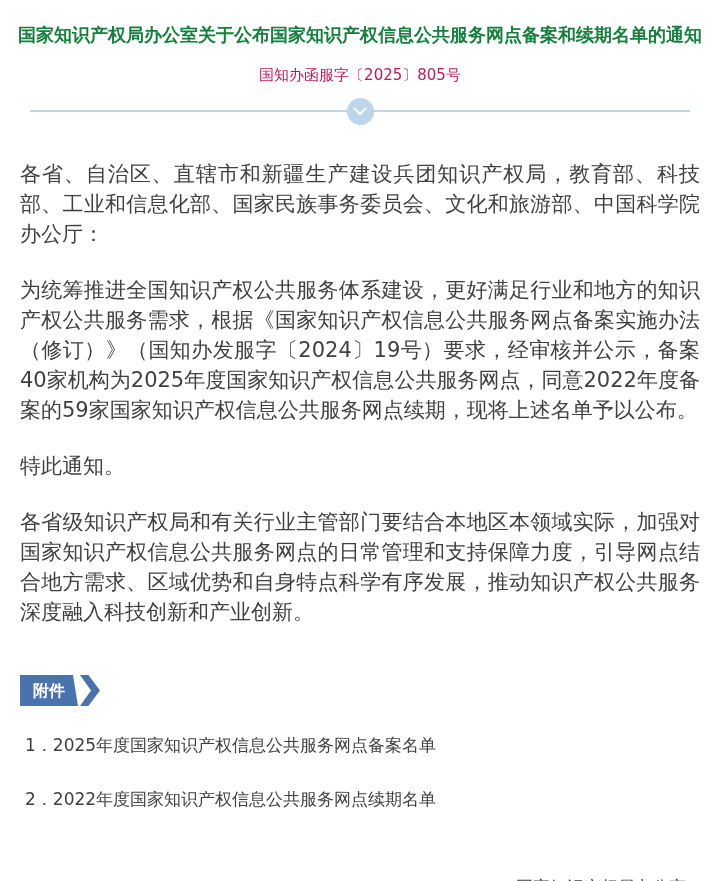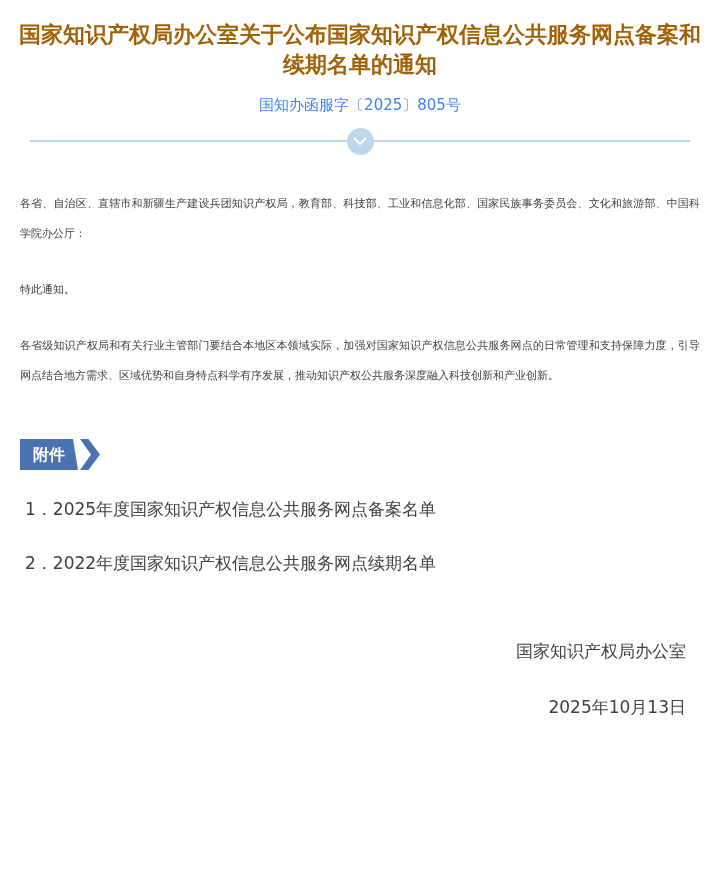"国家知识产权局办公室关于公布国家知识产权信息公共服务网点备案和续期名单的通知" .doc-title { color: #a16207 -> #15803d; font-size: 22px -> 18px }
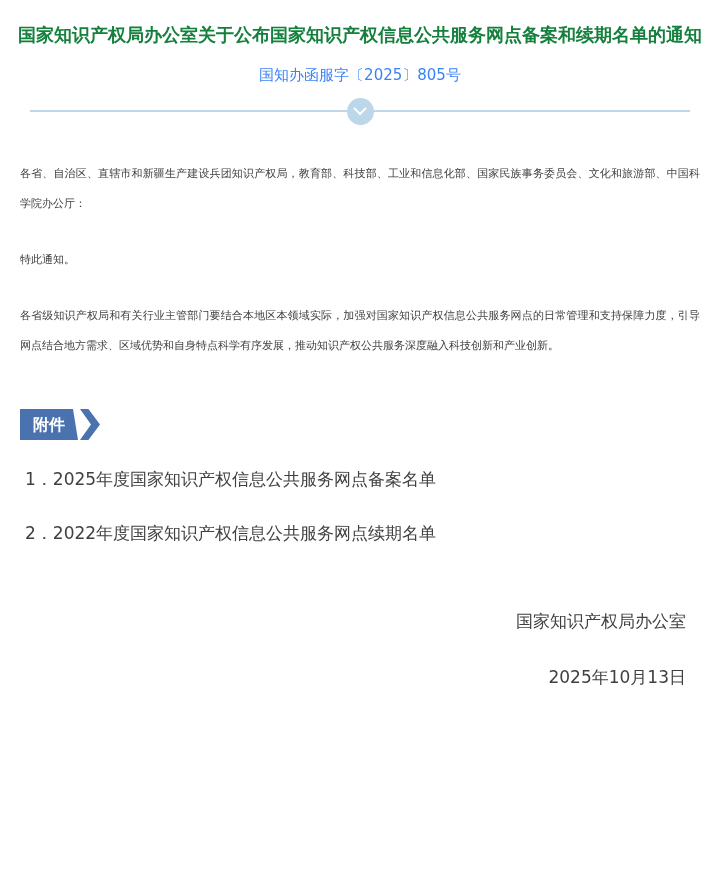"国知办函服字〔2025〕805号" .doc-number { color: #3b82f6 -> #be185d }
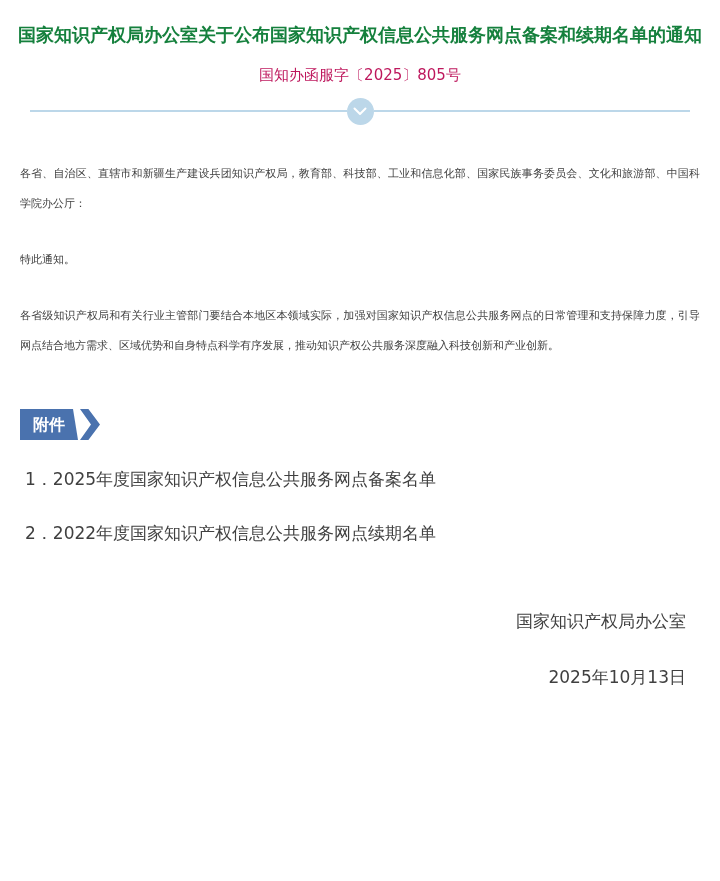"各省、自治区、直辖市和新疆生产建设兵团知识产权局，教育部、科技部、工业和信息化部" .doc-body { font-size: 11px -> 21px }
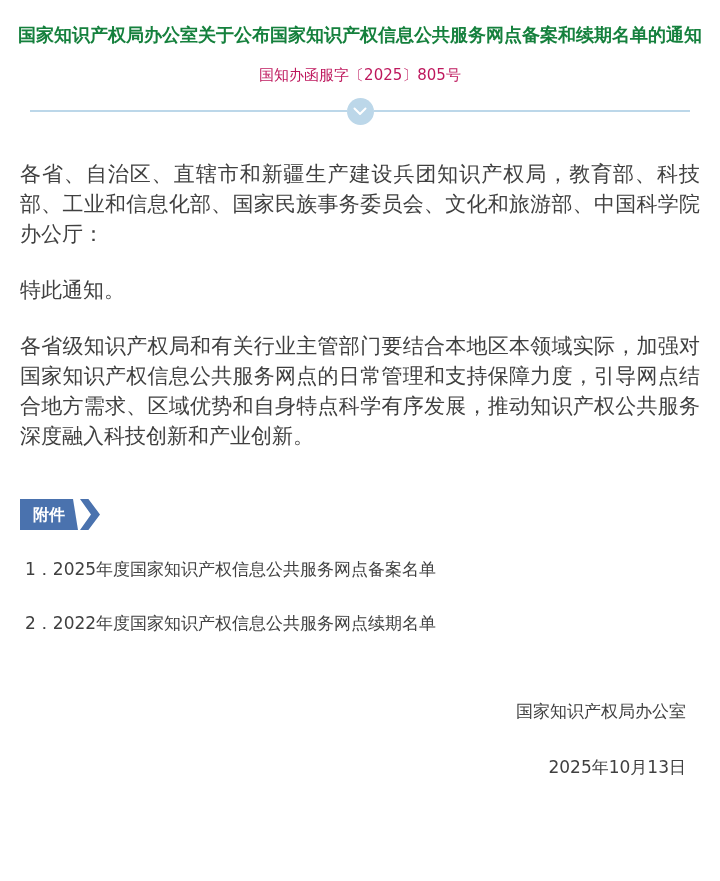"为统筹推进全国知识产权公共服务体系建设，更好满足行业和地方的知识产权公共服务需求" p { html: none -> <p>为统筹推进全国知识产权公共服务体系建设，更好满足行业和地方的知识产权公共服务需求，根据《国家知识产权信息公共服务网点备案实施办法（修订）》（国知办发服字〔2024〕19号）要求，经审核并公示，备案40家机构为2025年度国家知识产权信息公共服务网点，同意2022年度备案的59家国家知识产权信息公共服务网点续期，现将上述名单予以公布。</p> }
